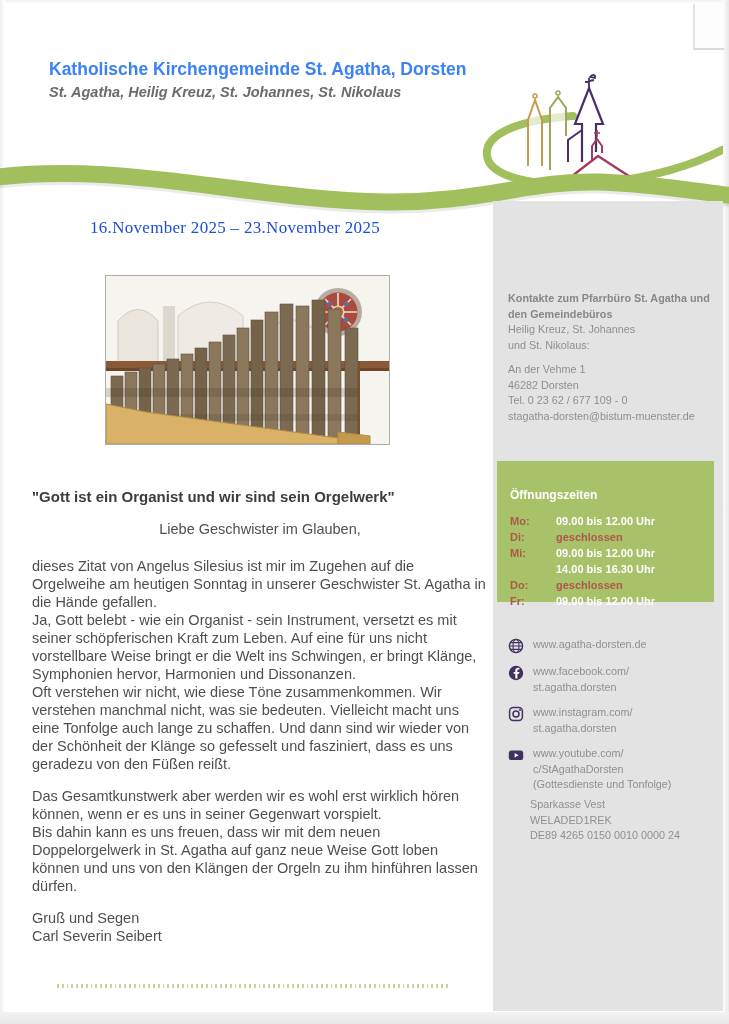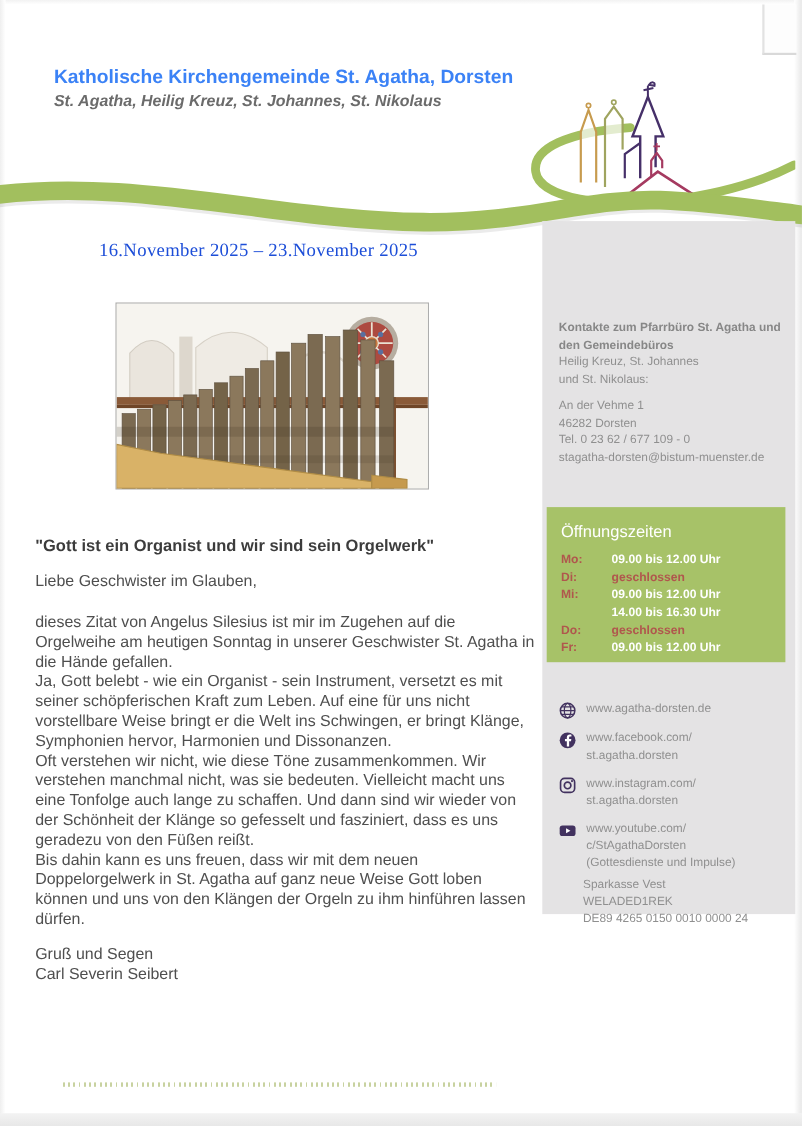"Kontakte zum Pfarrbüro St. Agatha" .sidebar { height: 630px -> 810px }
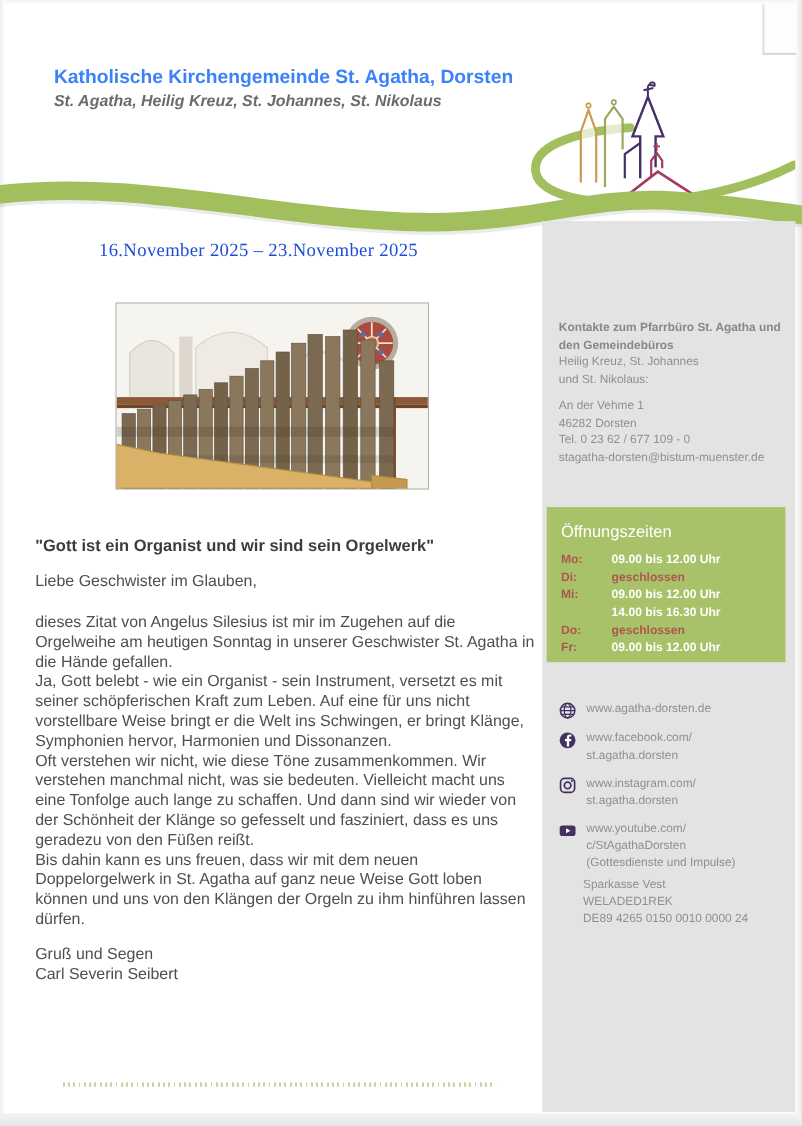"Öffnungszeiten" .hours .h-title { font-size: 15px -> 12px; font-weight: 400 -> 700; margin-top: none -> 12px }
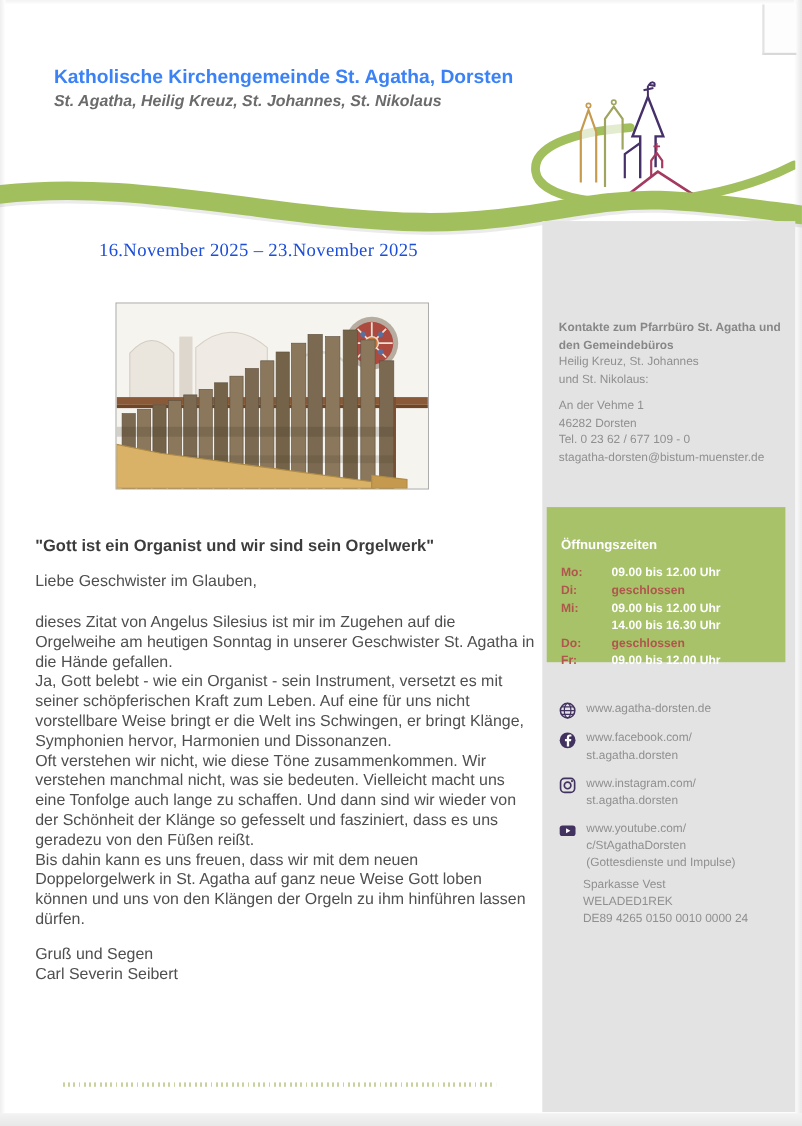"Liebe Geschwister im Glauben," .salutation { text-align: none -> center }
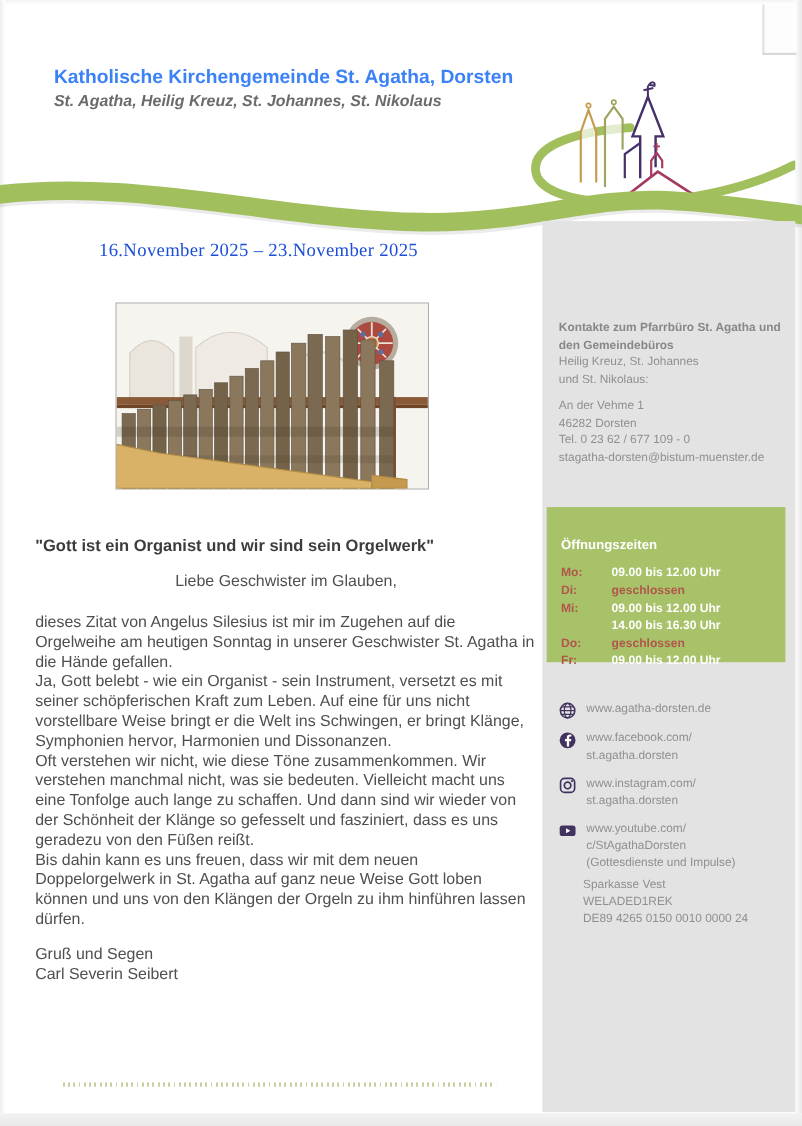"(Gottesdienste und Impulse)" div.ltext { text: Impulse -> Tonfolge }
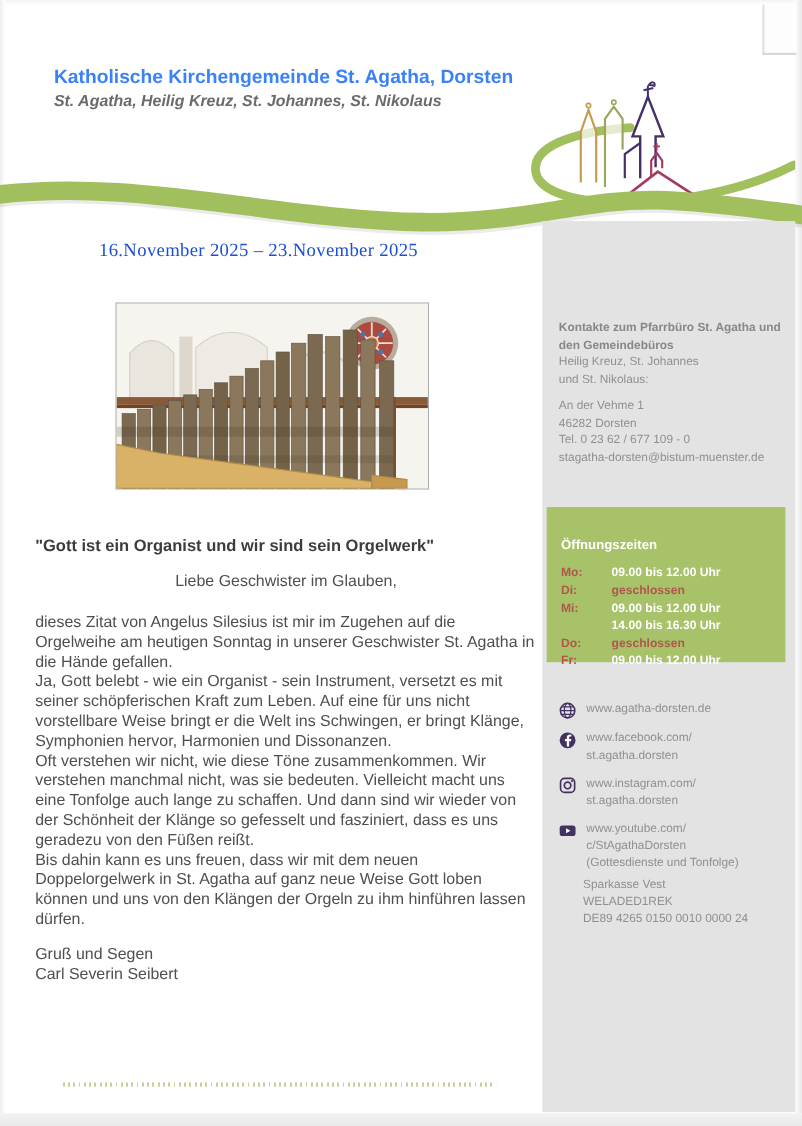"Das Gesamtkunstwerk aber werden wir" div.body-block { html: none -> <div>Das Gesamtkunstwerk aber werden wir es wohl erst wirklich hören können, wenn er es uns in seiner Gegenwart vorspielt.</div> }
